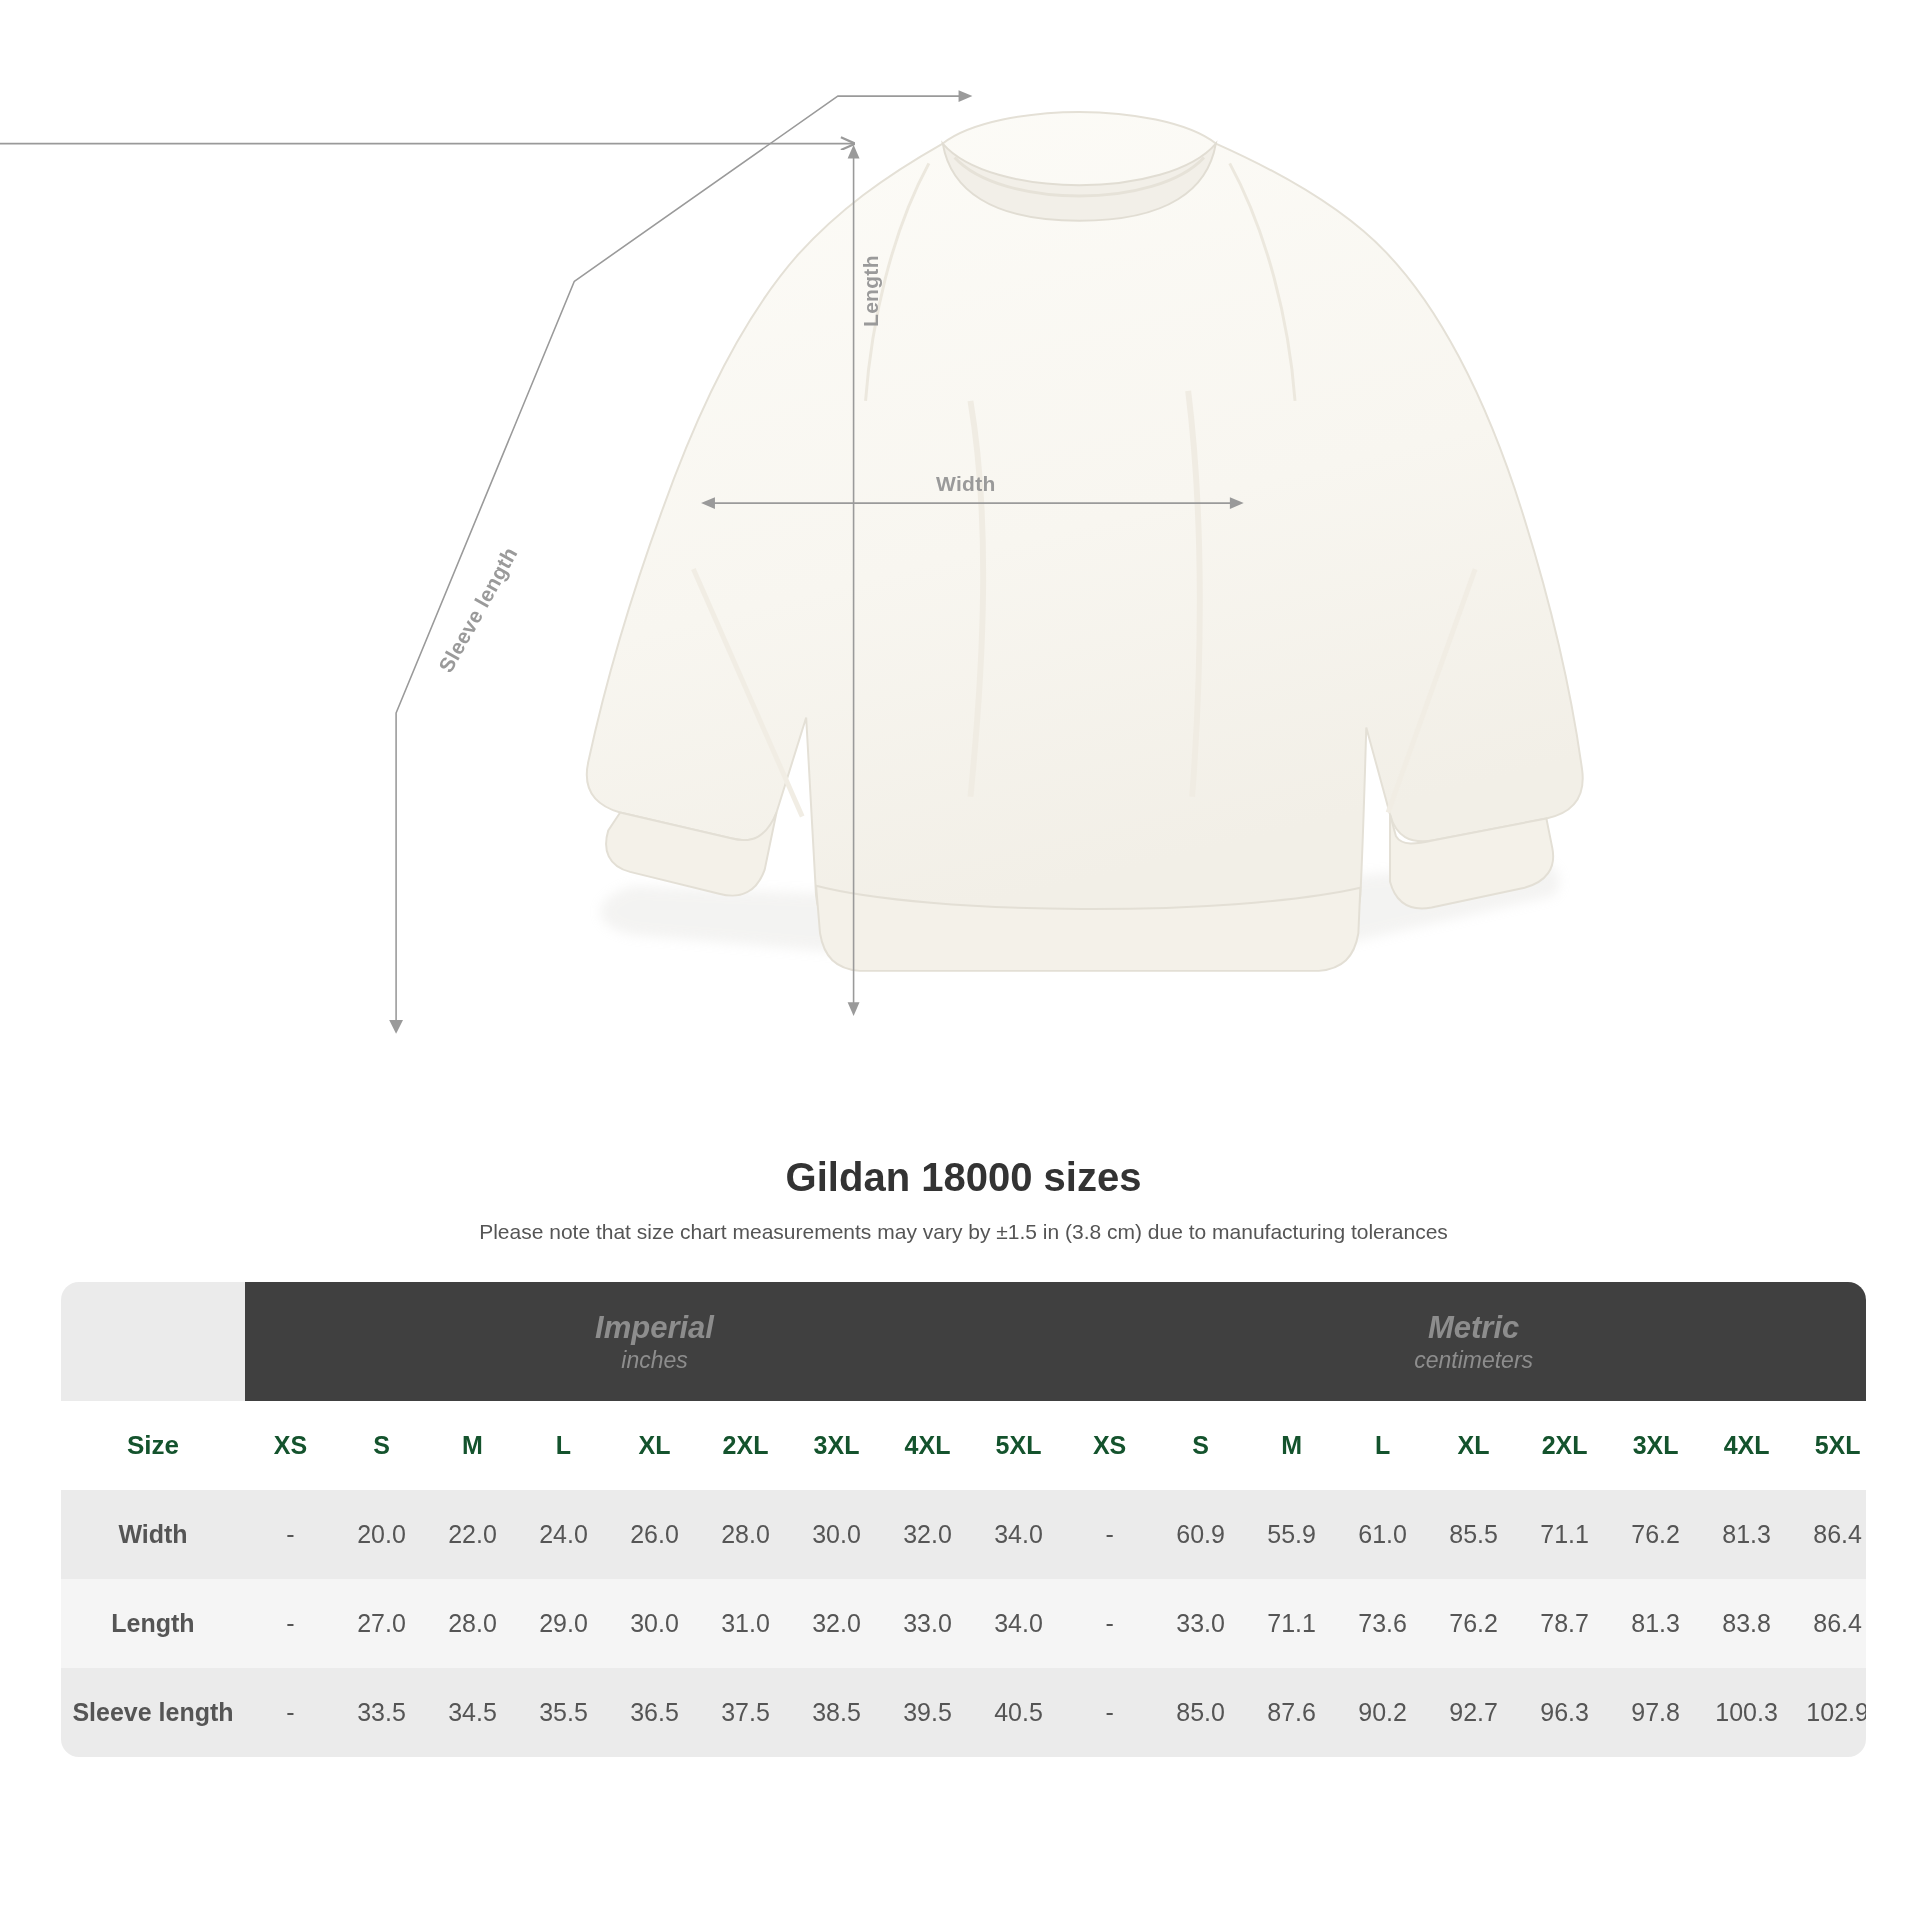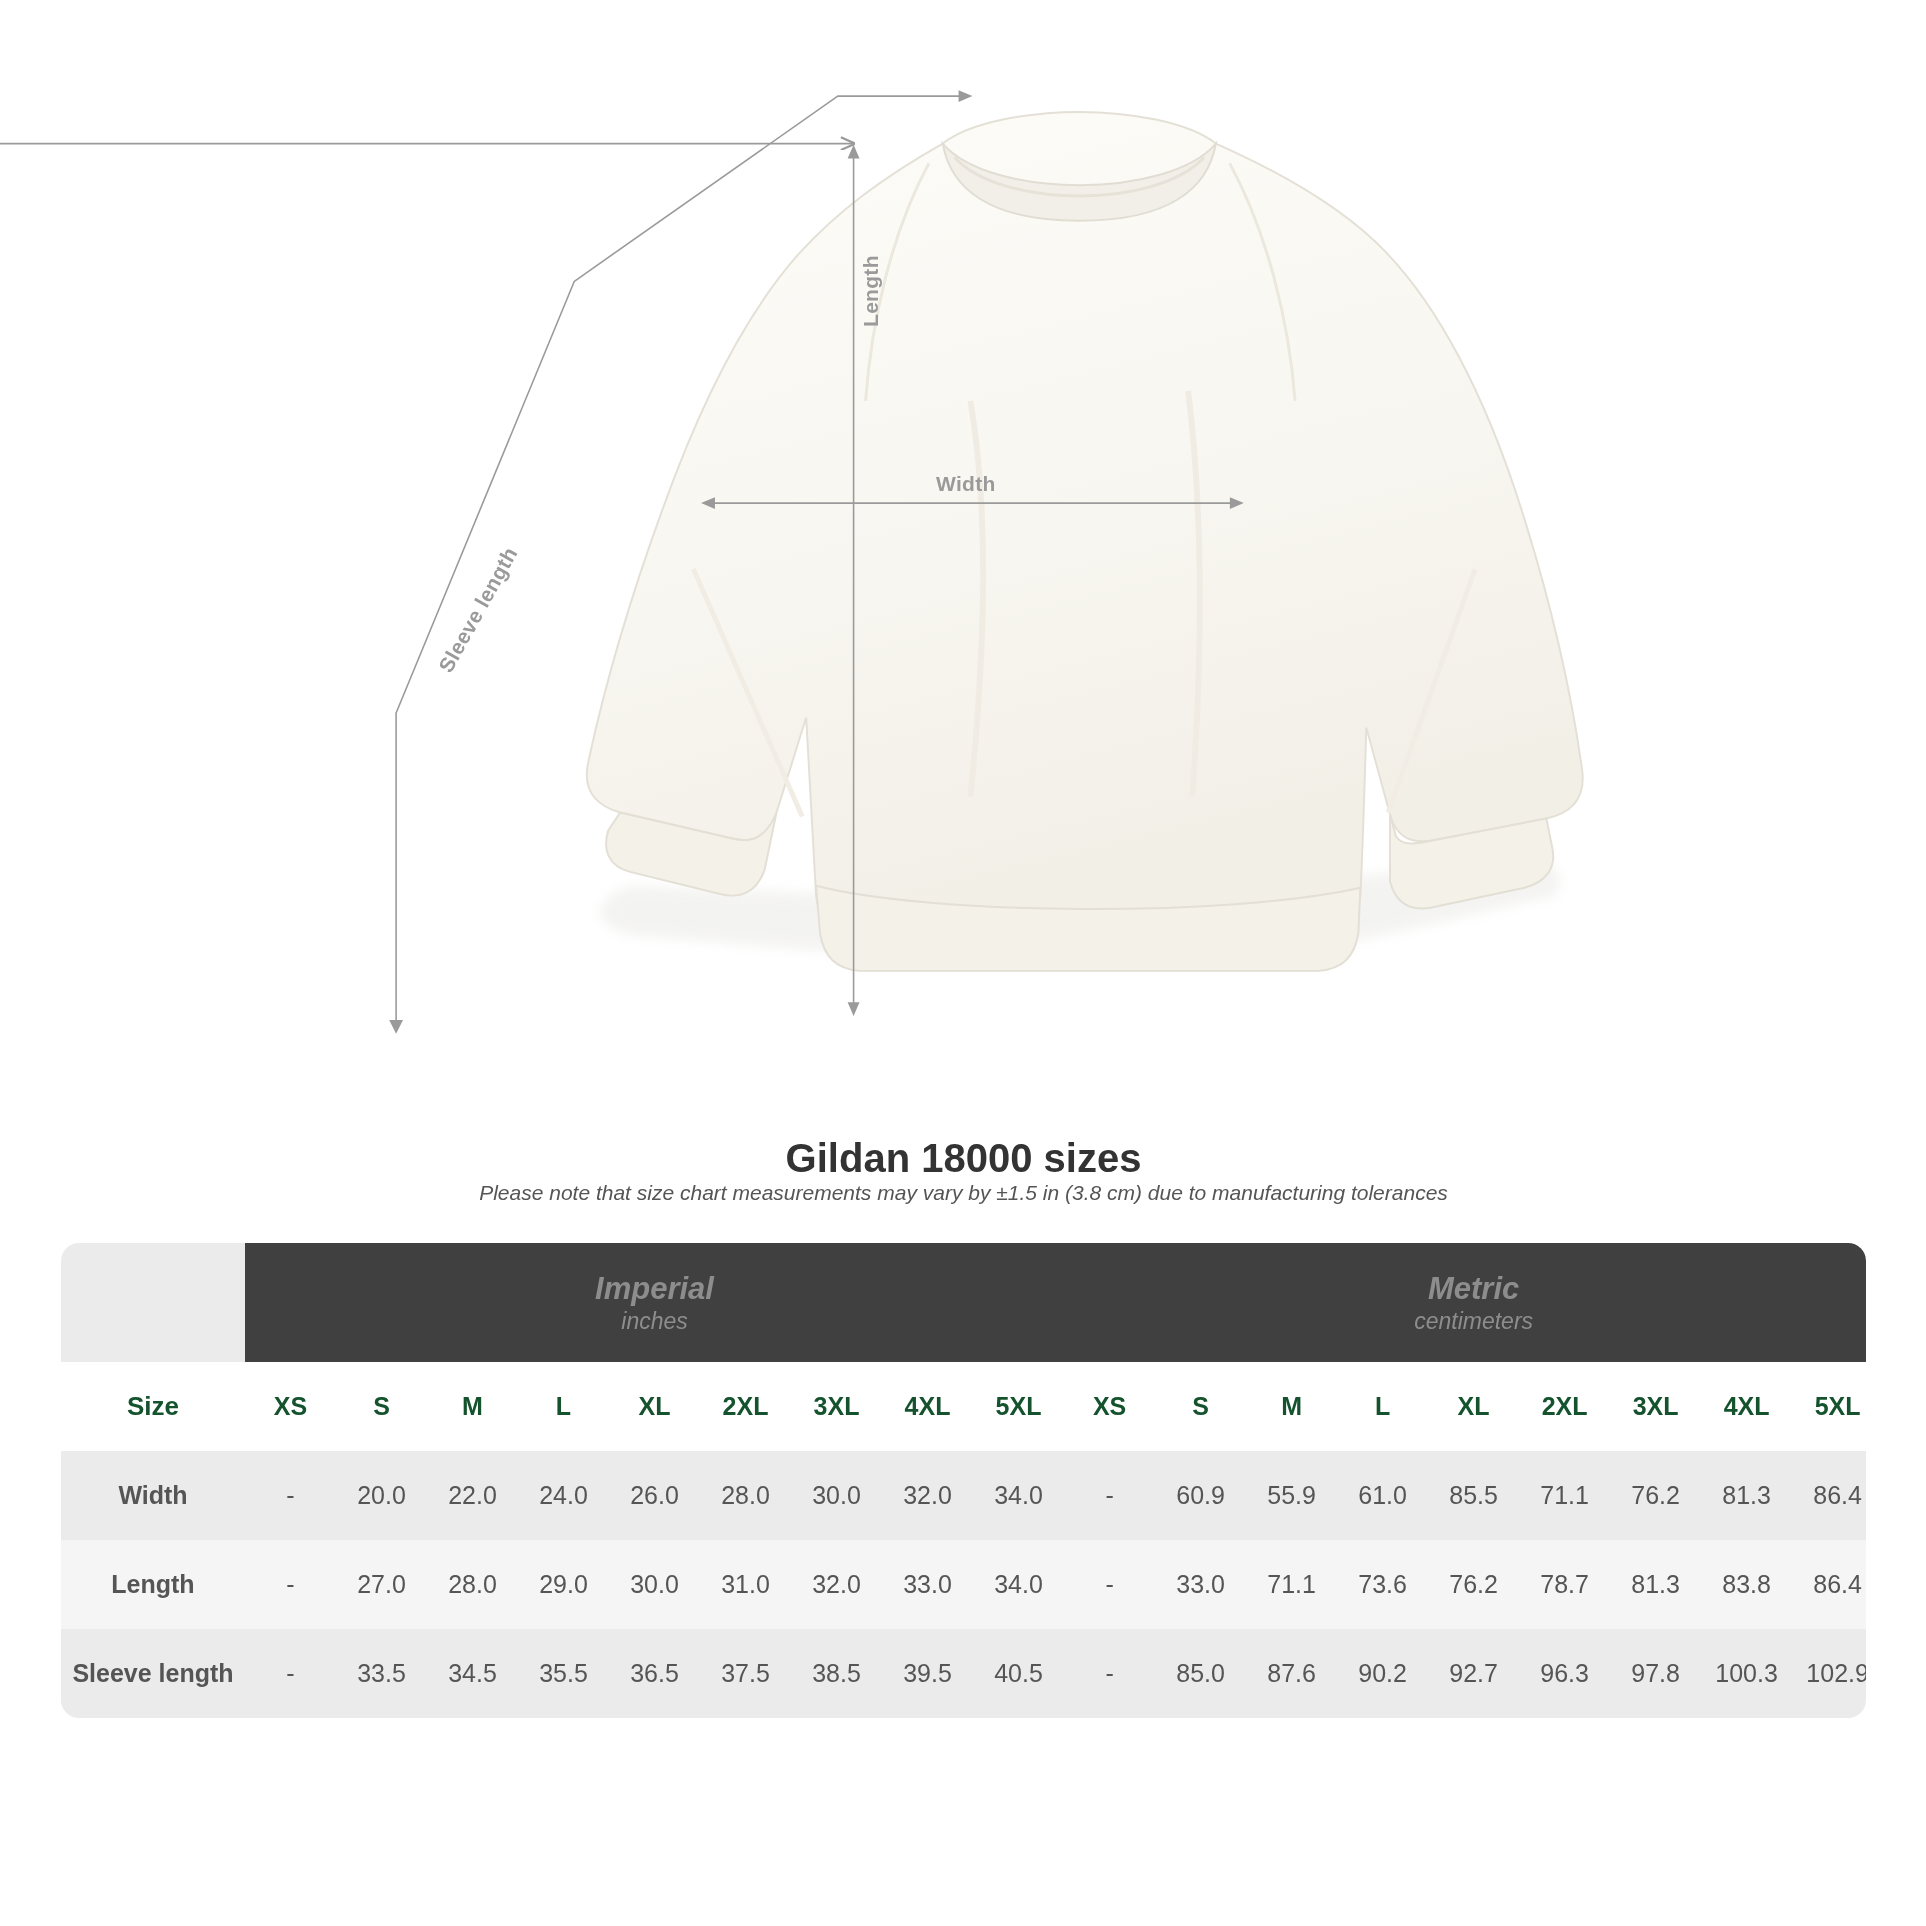"Gildan 18000 sizes" .chart-title { margin-top: 7px -> 26px }
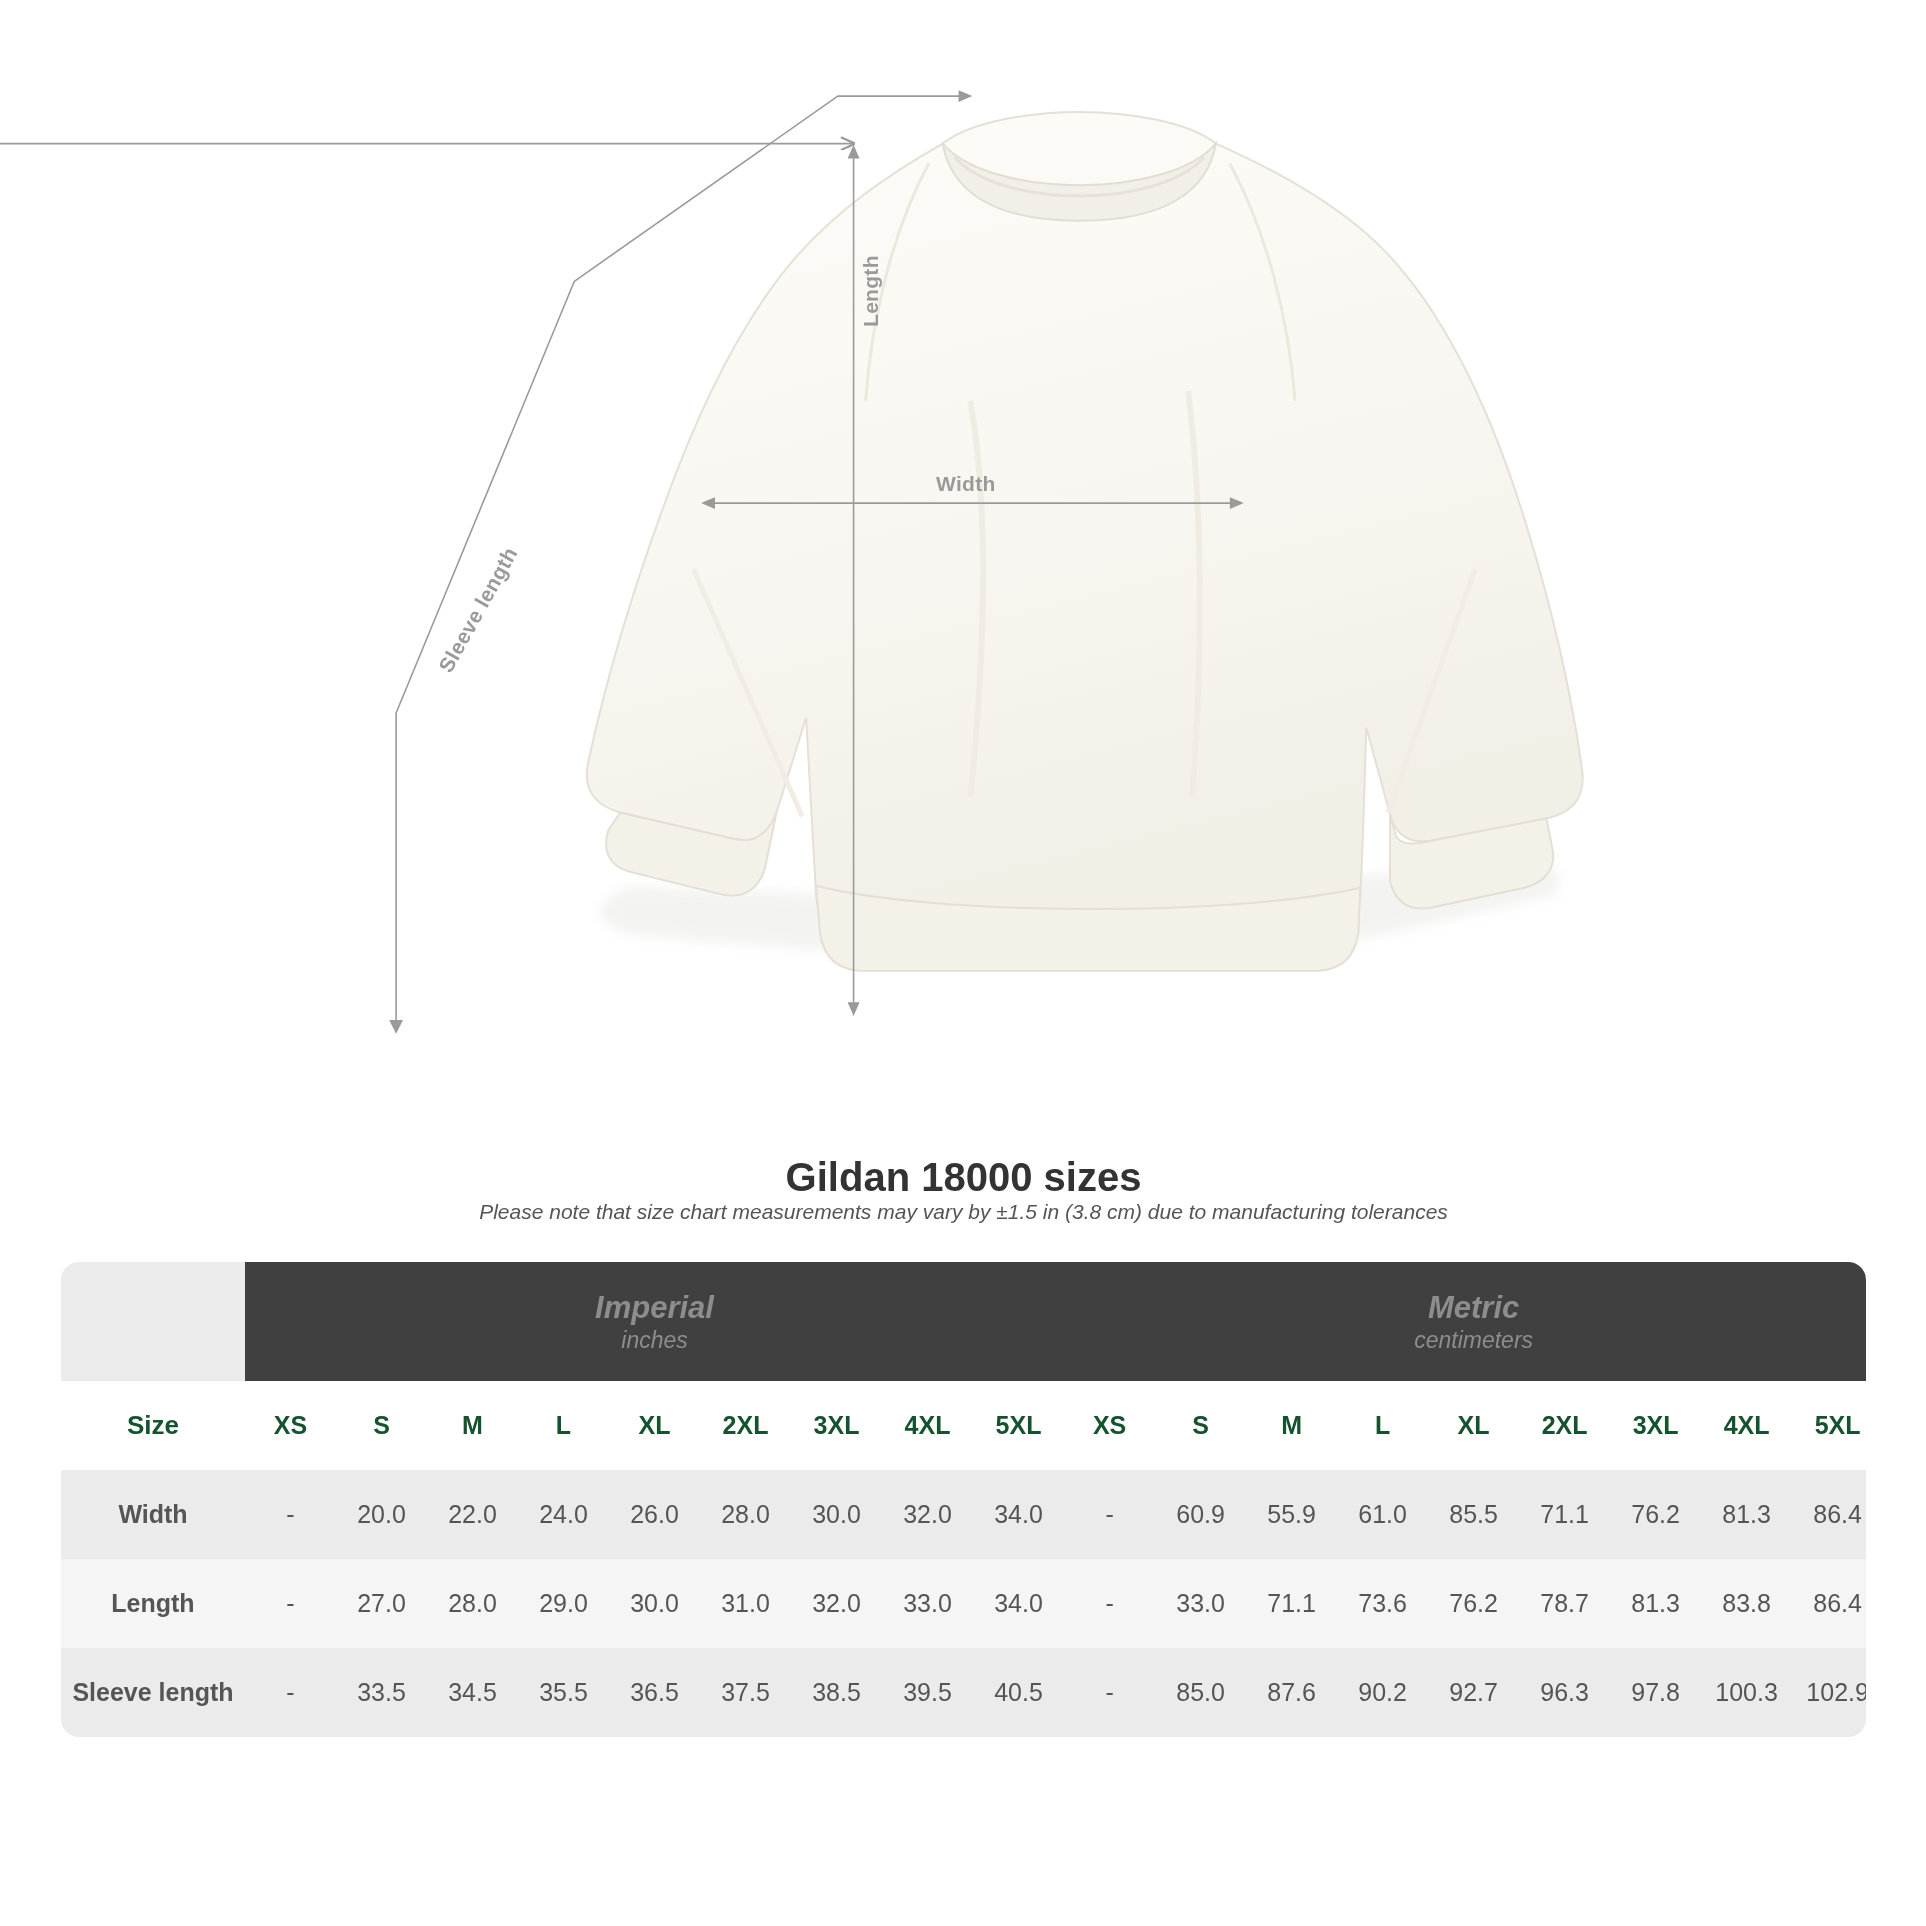"Please note that size chart" .chart-note { font-style: italic -> none; margin-top: none -> 20px }
